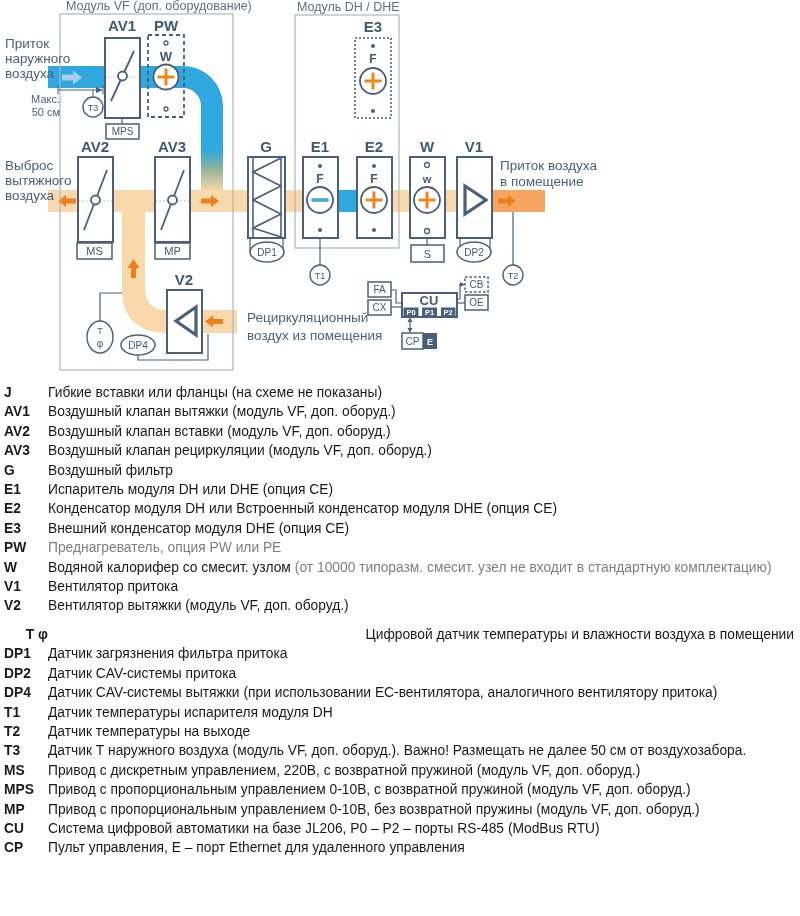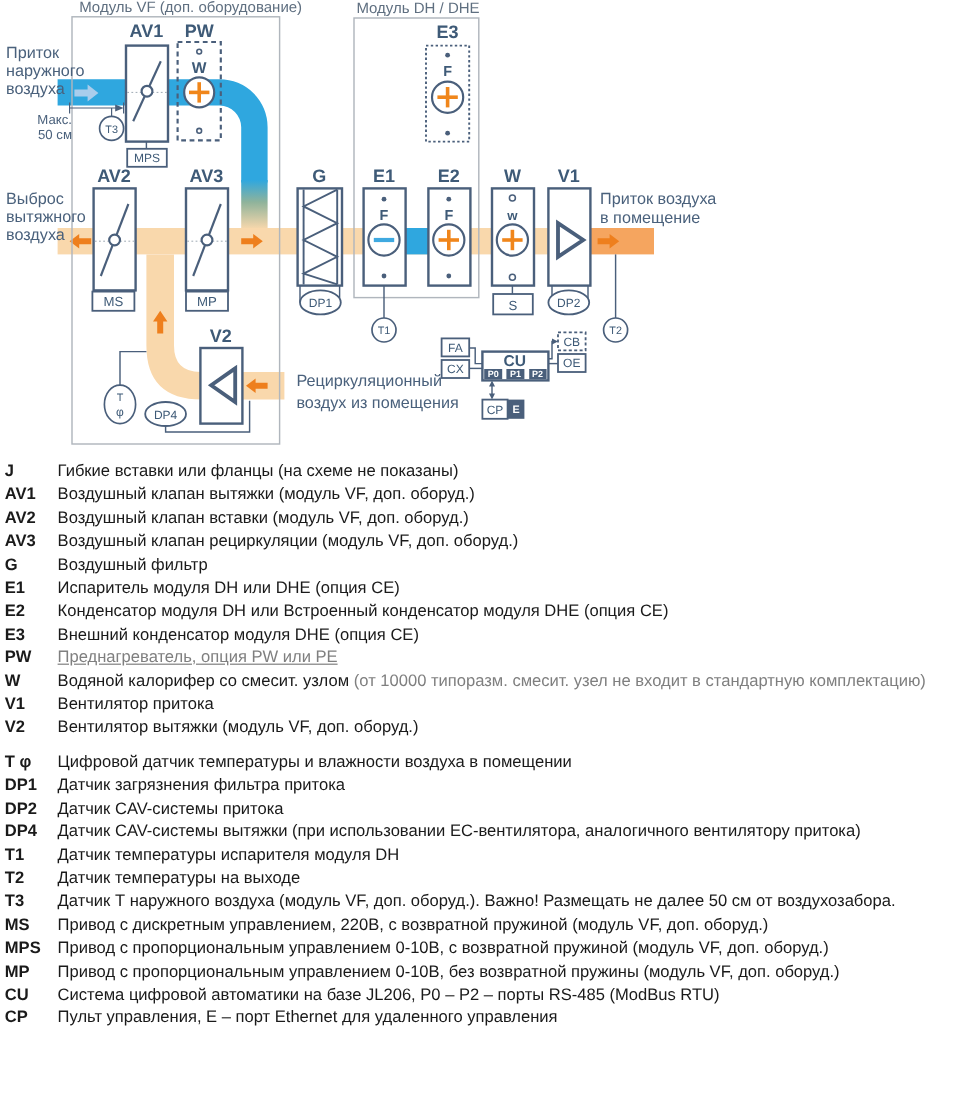"Преднагреватель, опция PW или PE" .ld-main:empty + .ld-gray { text-decoration: underline -> none }
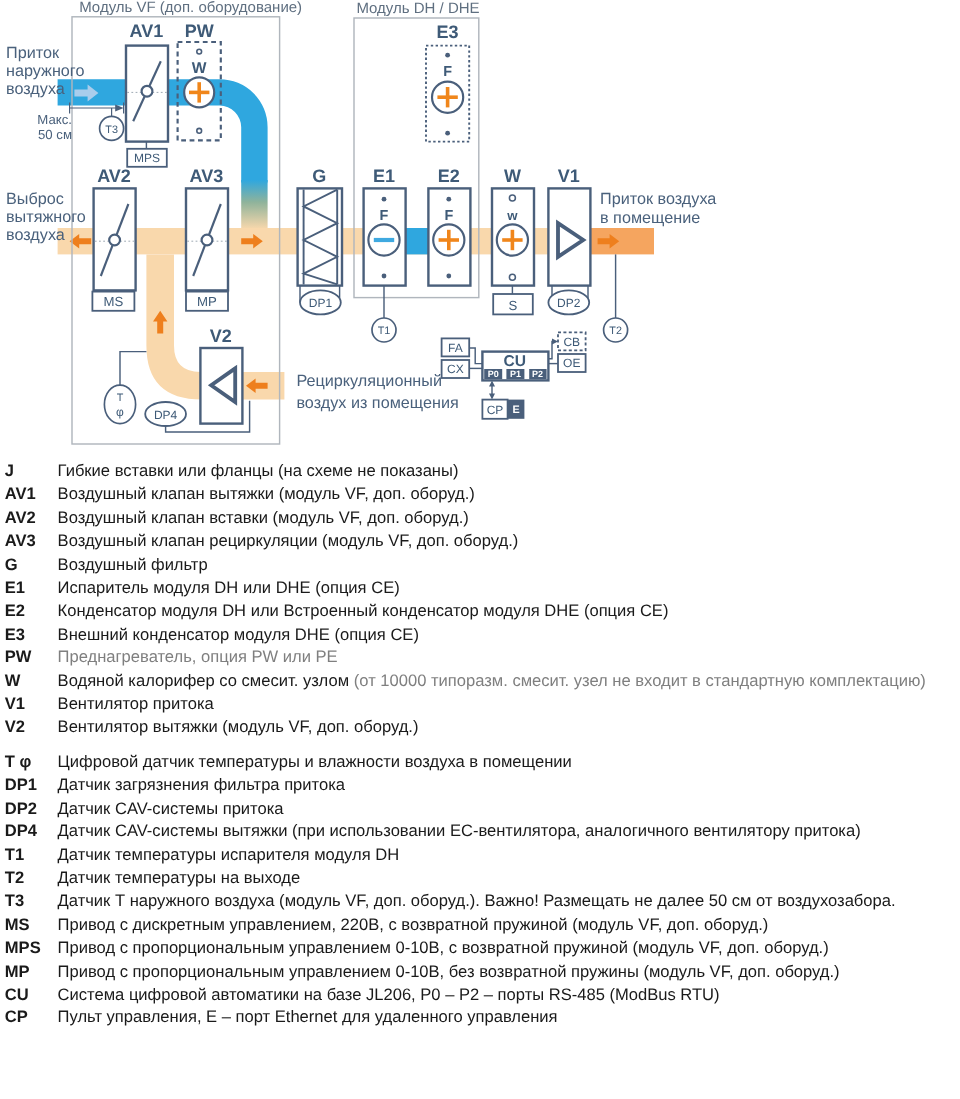"Т φ" .legend-row.gap-before { text-align: none -> right }
